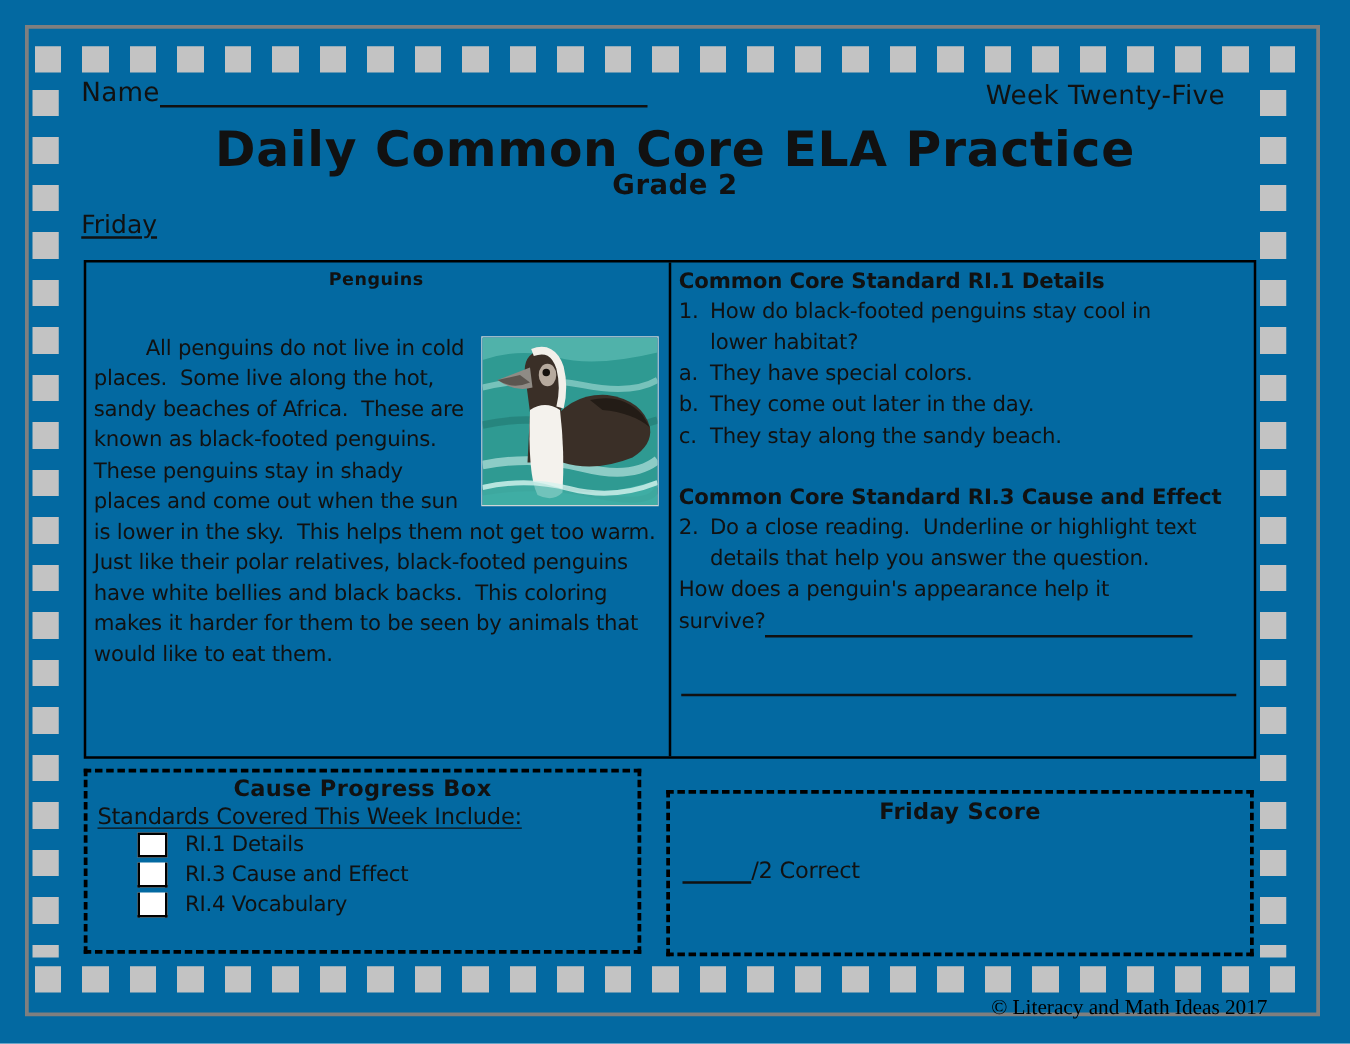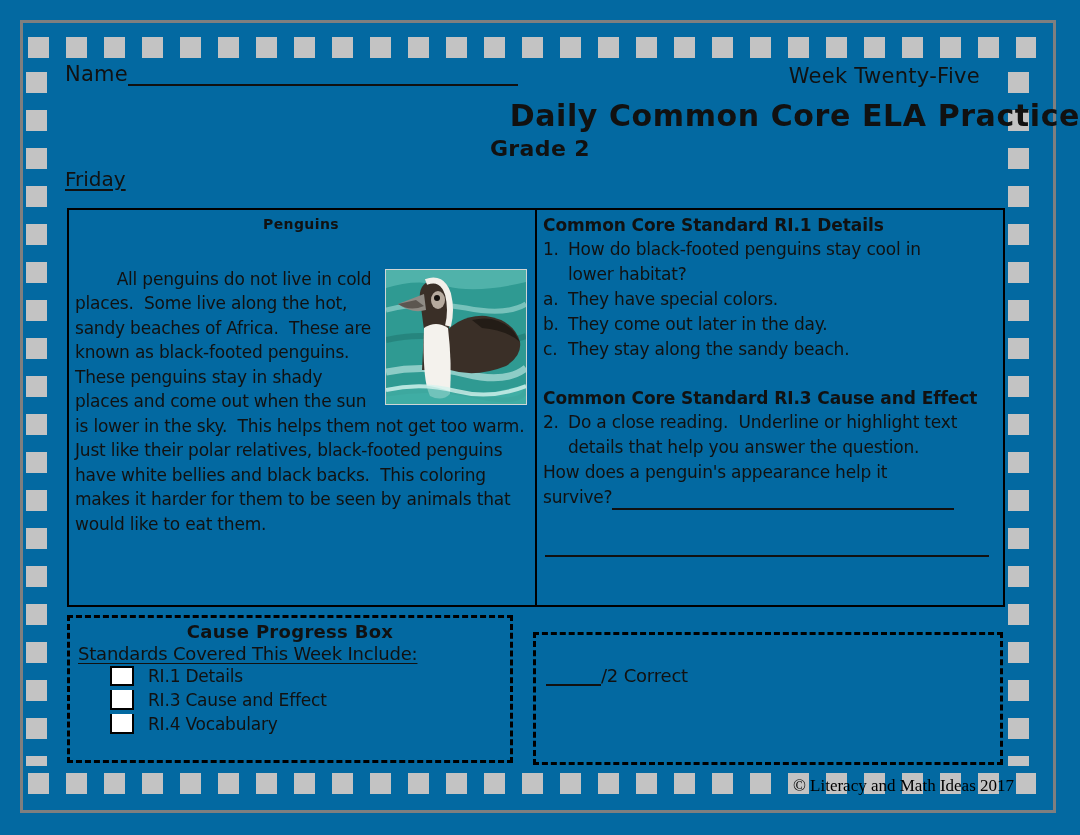"Daily Common Core ELA Practice" .page-title { font-size: 30px -> 39px; text-align: right -> center }
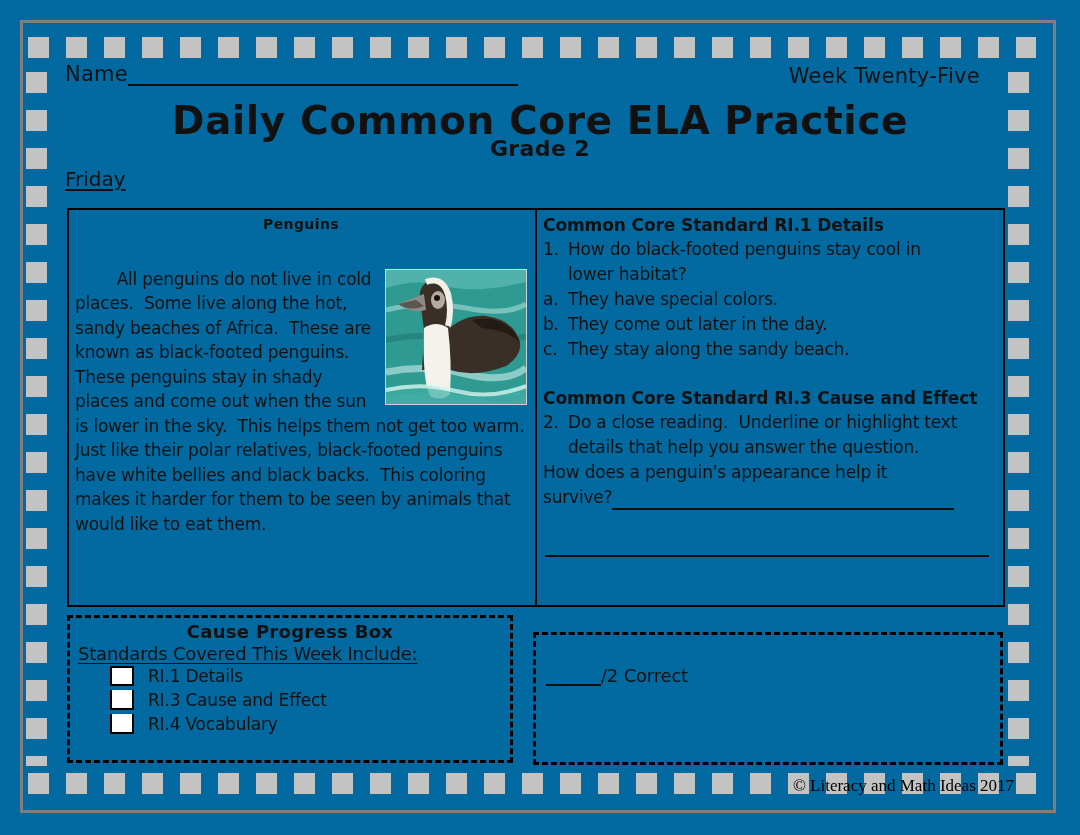"Friday Score" div.sb-title { html: none -> <div>Friday Score</div> }
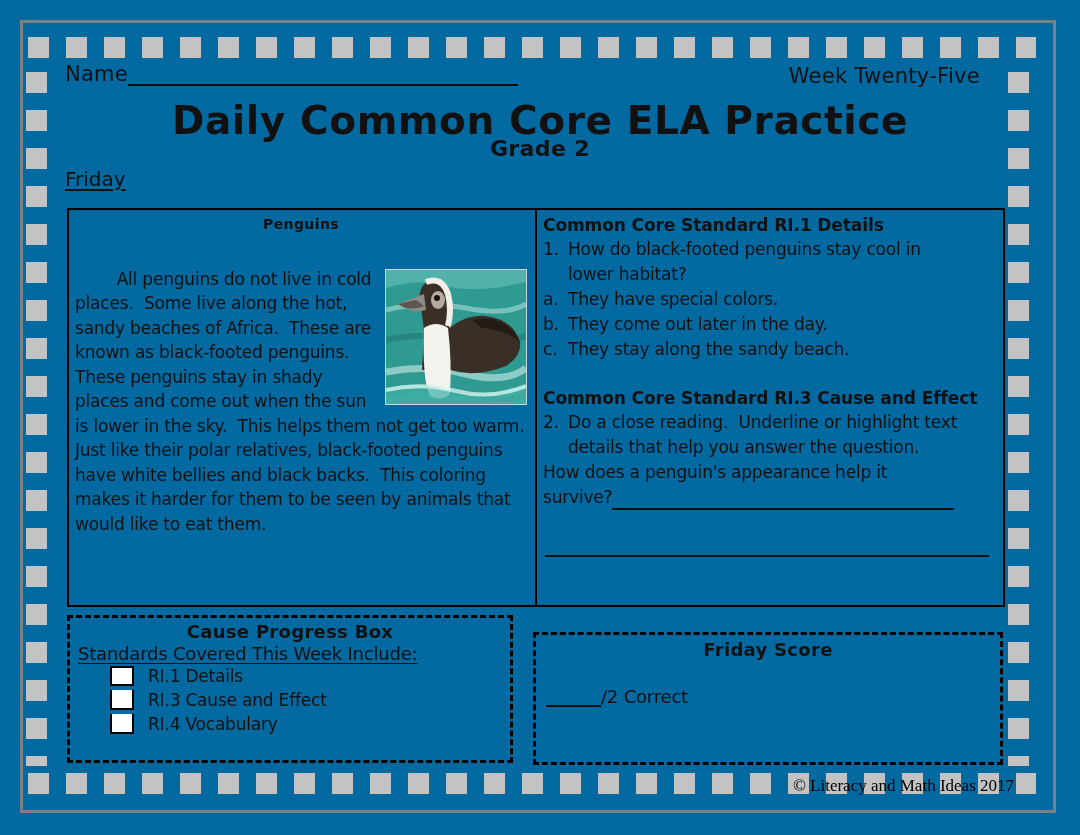"© Literacy and Math Ideas" .copyright { top: 776px -> 796px }
